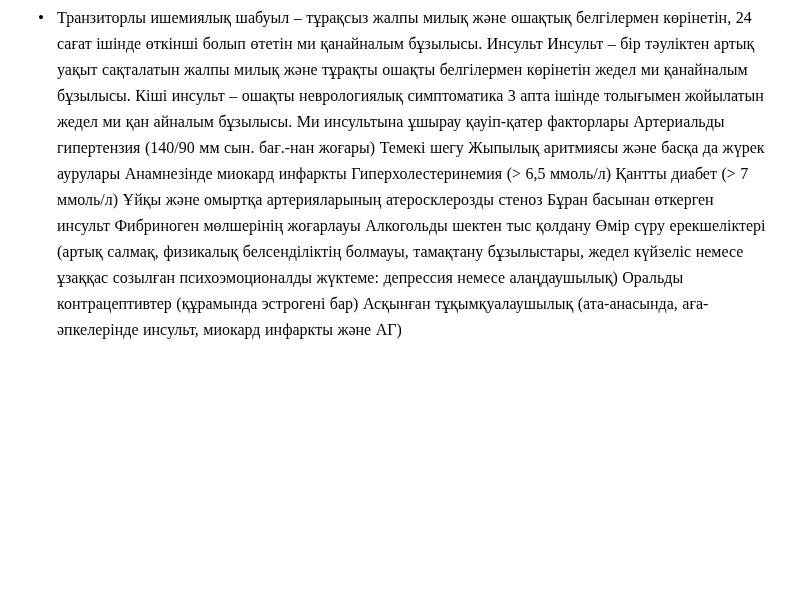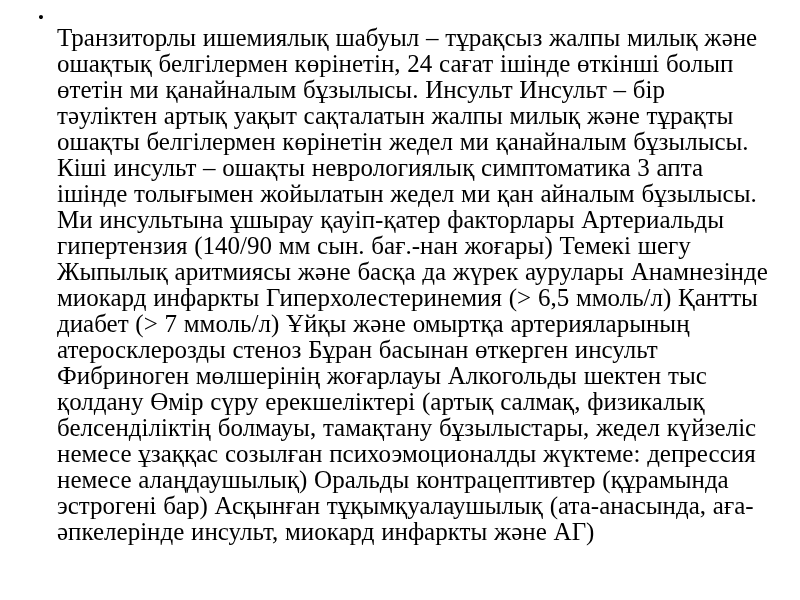"Транзиторлы ишемиялық шабуыл – тұрақсыз" .bullet-text { font-size: 25px -> 16px; margin-top: 20px -> none }
